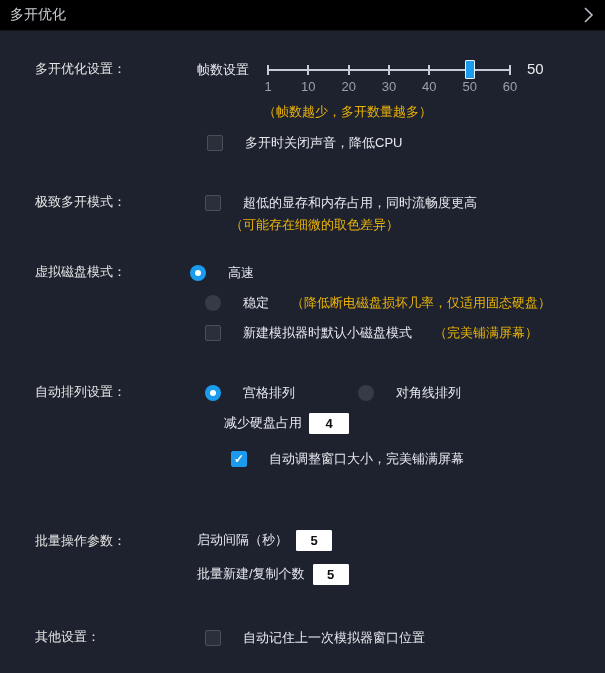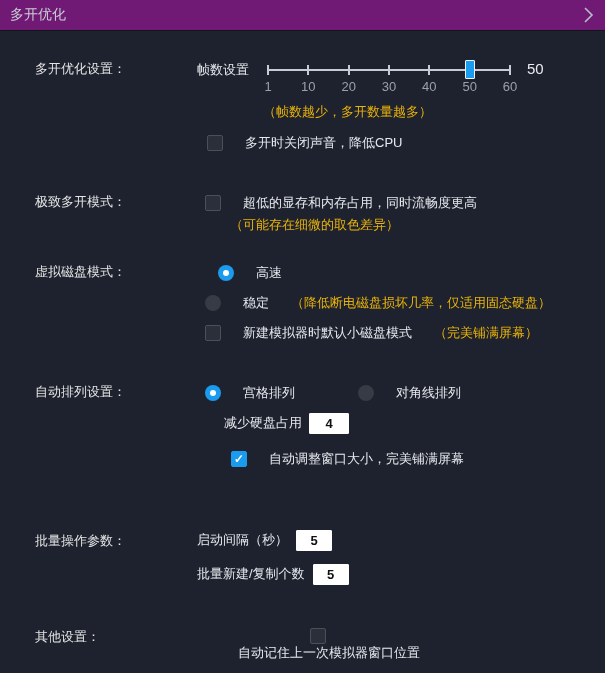"多开优化" .header { background: #701a75 -> #000000 }
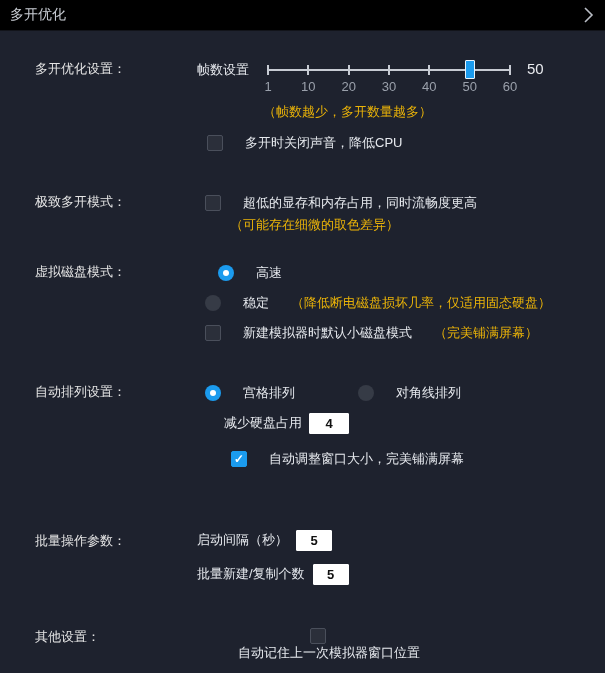"高速" div.row { left: 218px -> 190px }
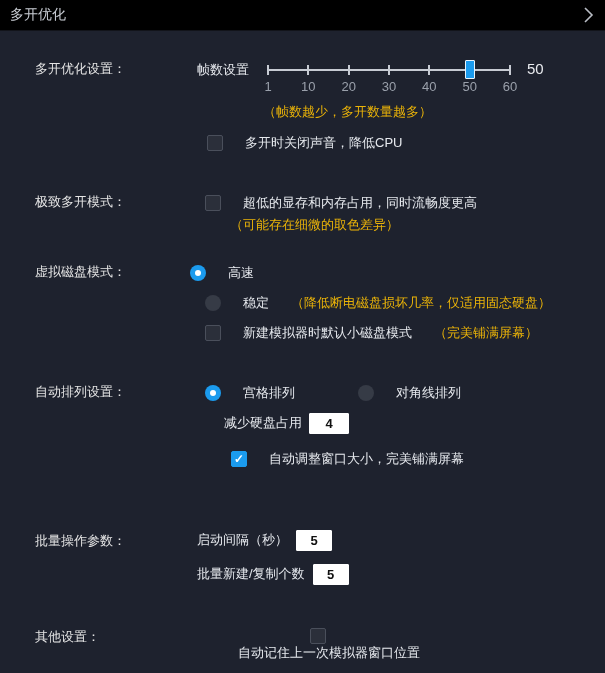"自动记住上一次模拟器窗口位置" div.row { flex-direction: column -> none; left: 216px -> 205px }
